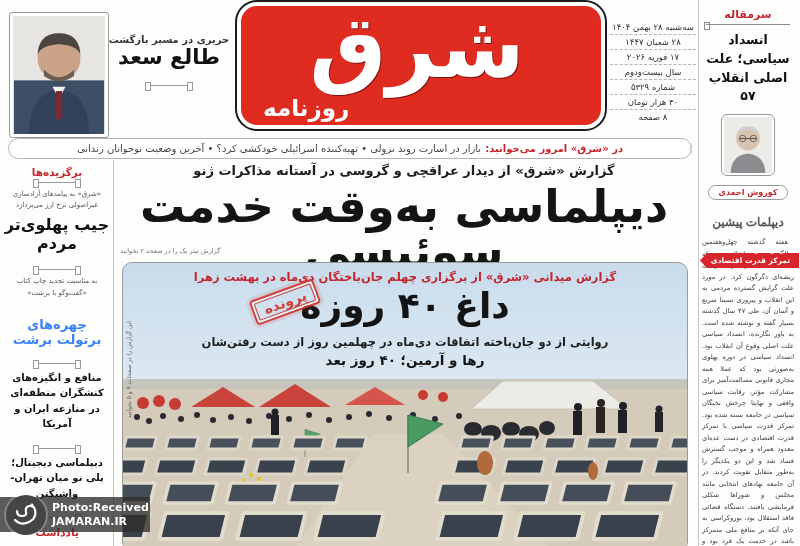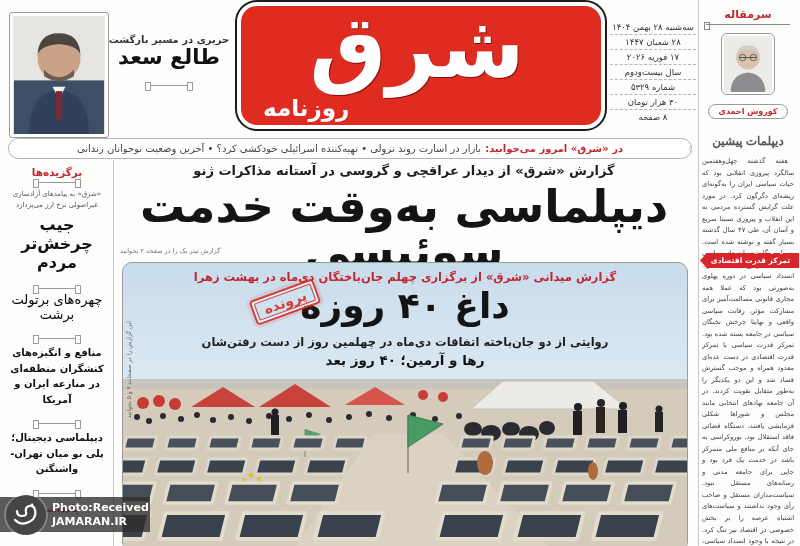"انسداد سیاسی؛ علت اصلی انقلاب" div.ed-title { html: none -> <div>انسداد سیاسی؛ علت اصلی انقلاب ۵۷</div> }
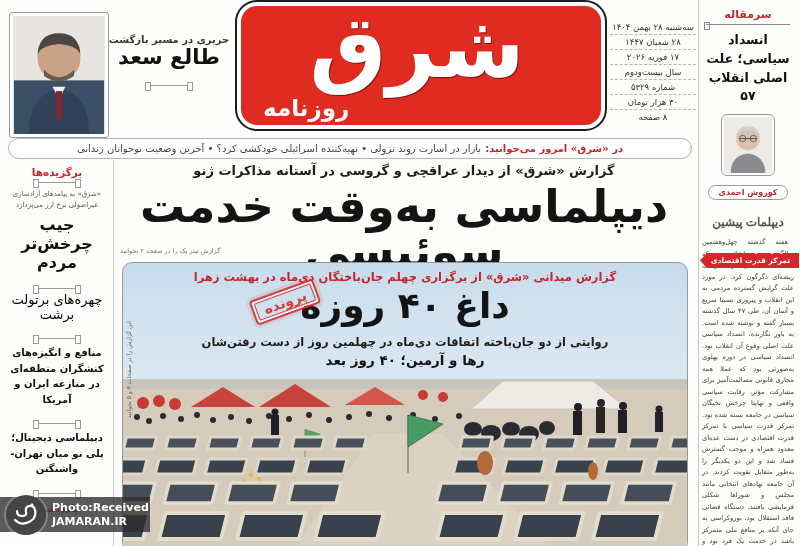"جیب چرخش‌تر مردم" div.sb-title-lg { text: چرخش -> پهلوی }
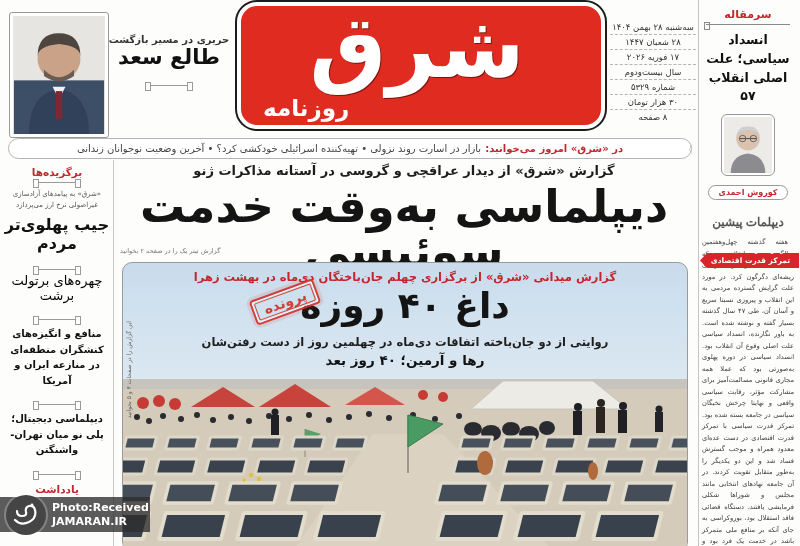"به مناسبت تجدید چاپ کتاب" div.sb-kicker { html: none -> <div>به مناسبت تجدید چاپ کتاب «گفت‌وگو با برشت»</div> }
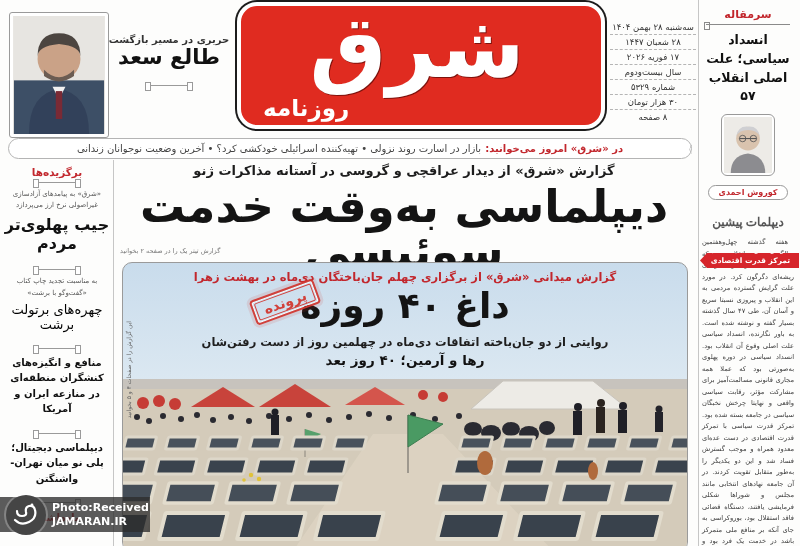"چهره‌های برتولت برشت" .sb-title-md { color: #000000 -> #3b82f6; font-weight: normal -> bold; margin-top: 3px -> 18px }
